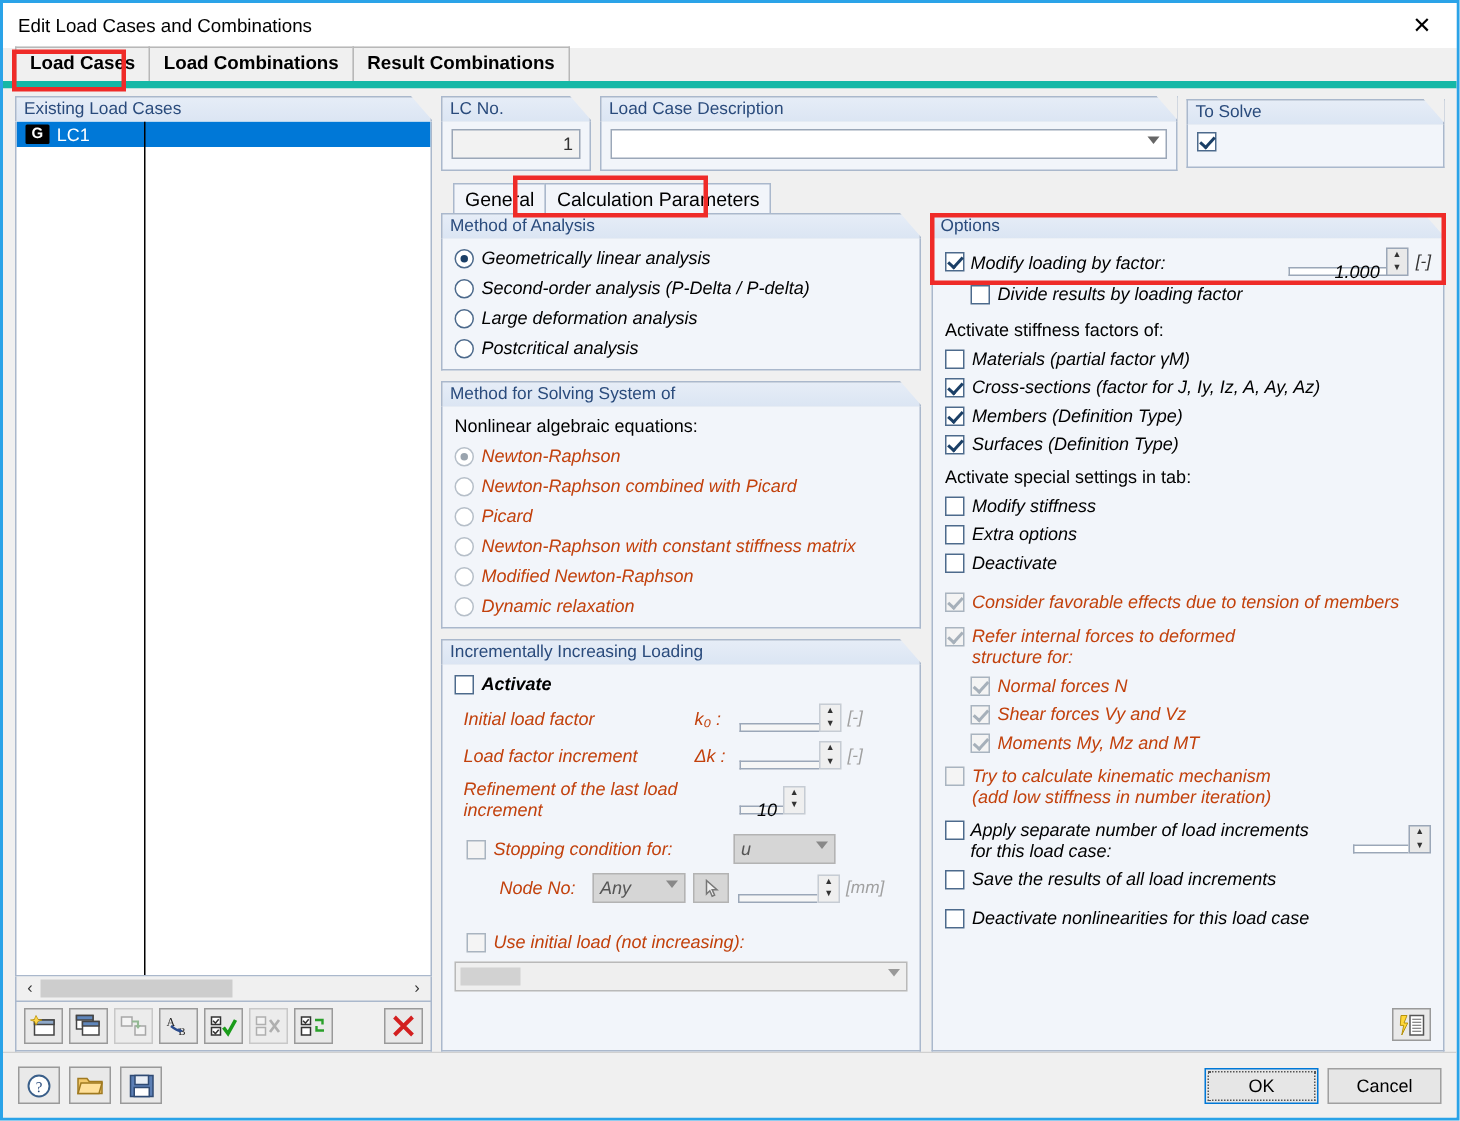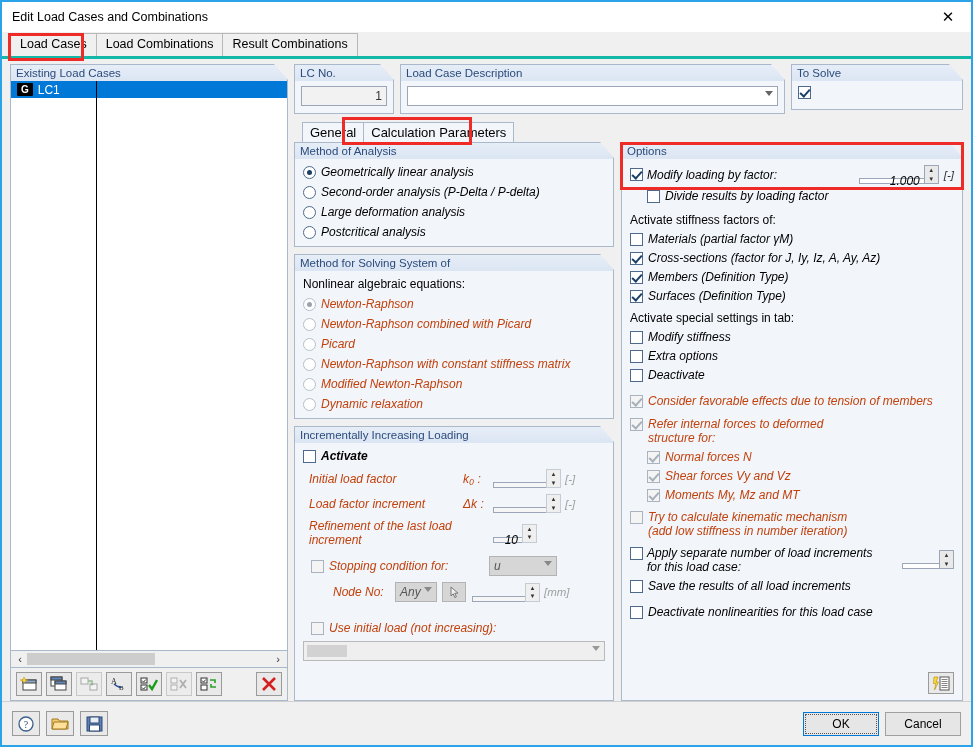"Load Cases" .tabstrip { border-bottom: 3px solid #14b8a6 -> 5px solid #14b8a6; font-weight: none -> bold }
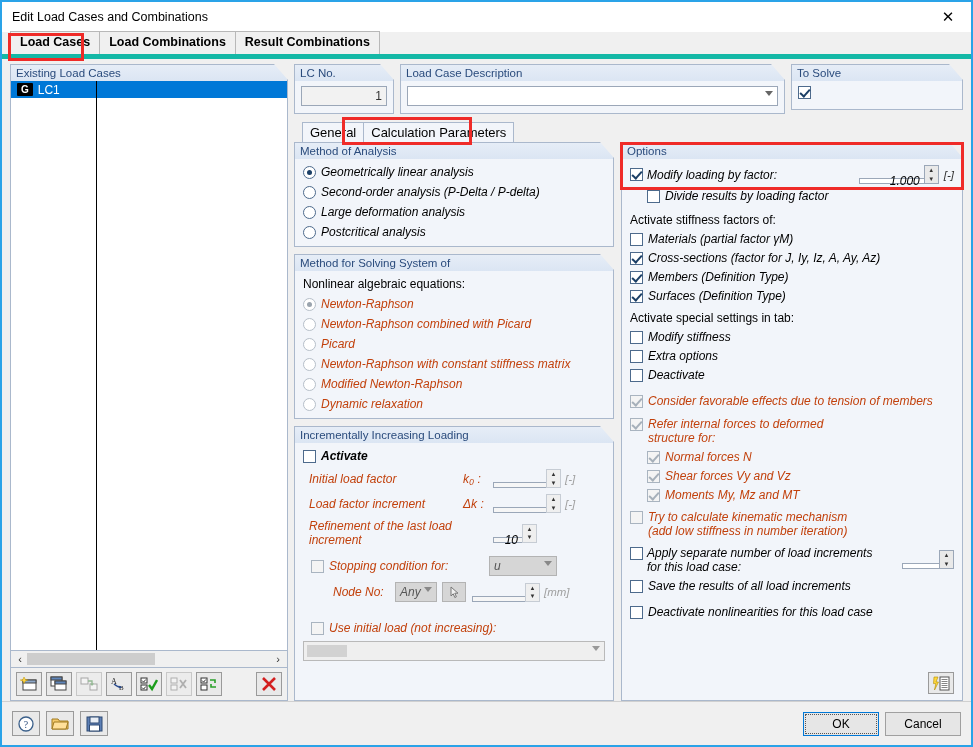"LC No." .toprow { align-items: none -> center }
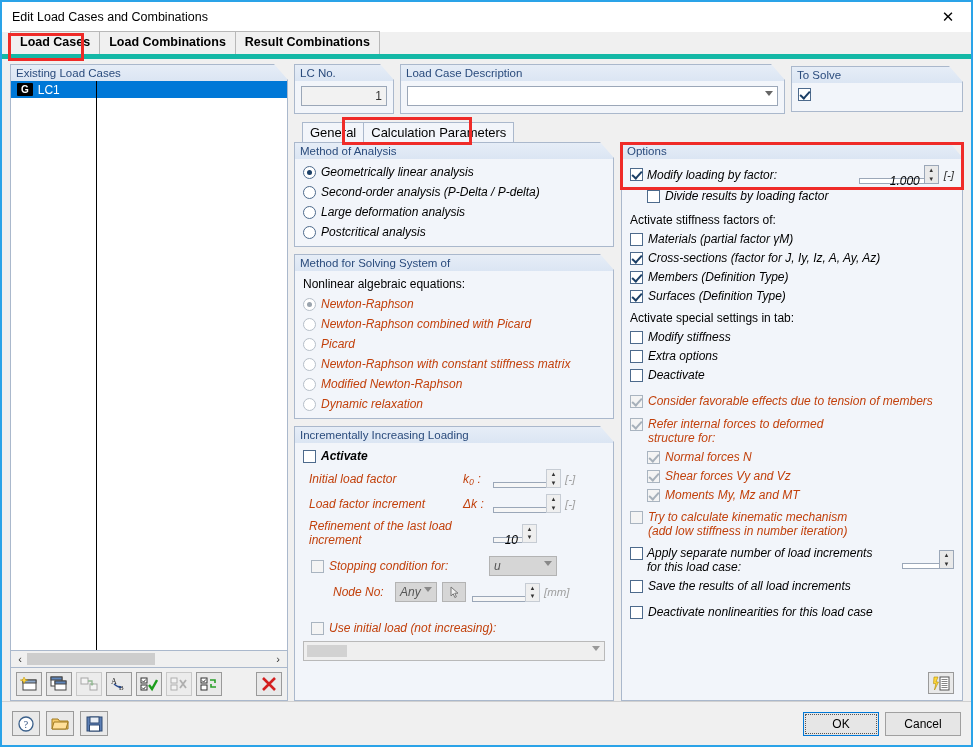"Any" span.combo { width: 42px -> 62px }
